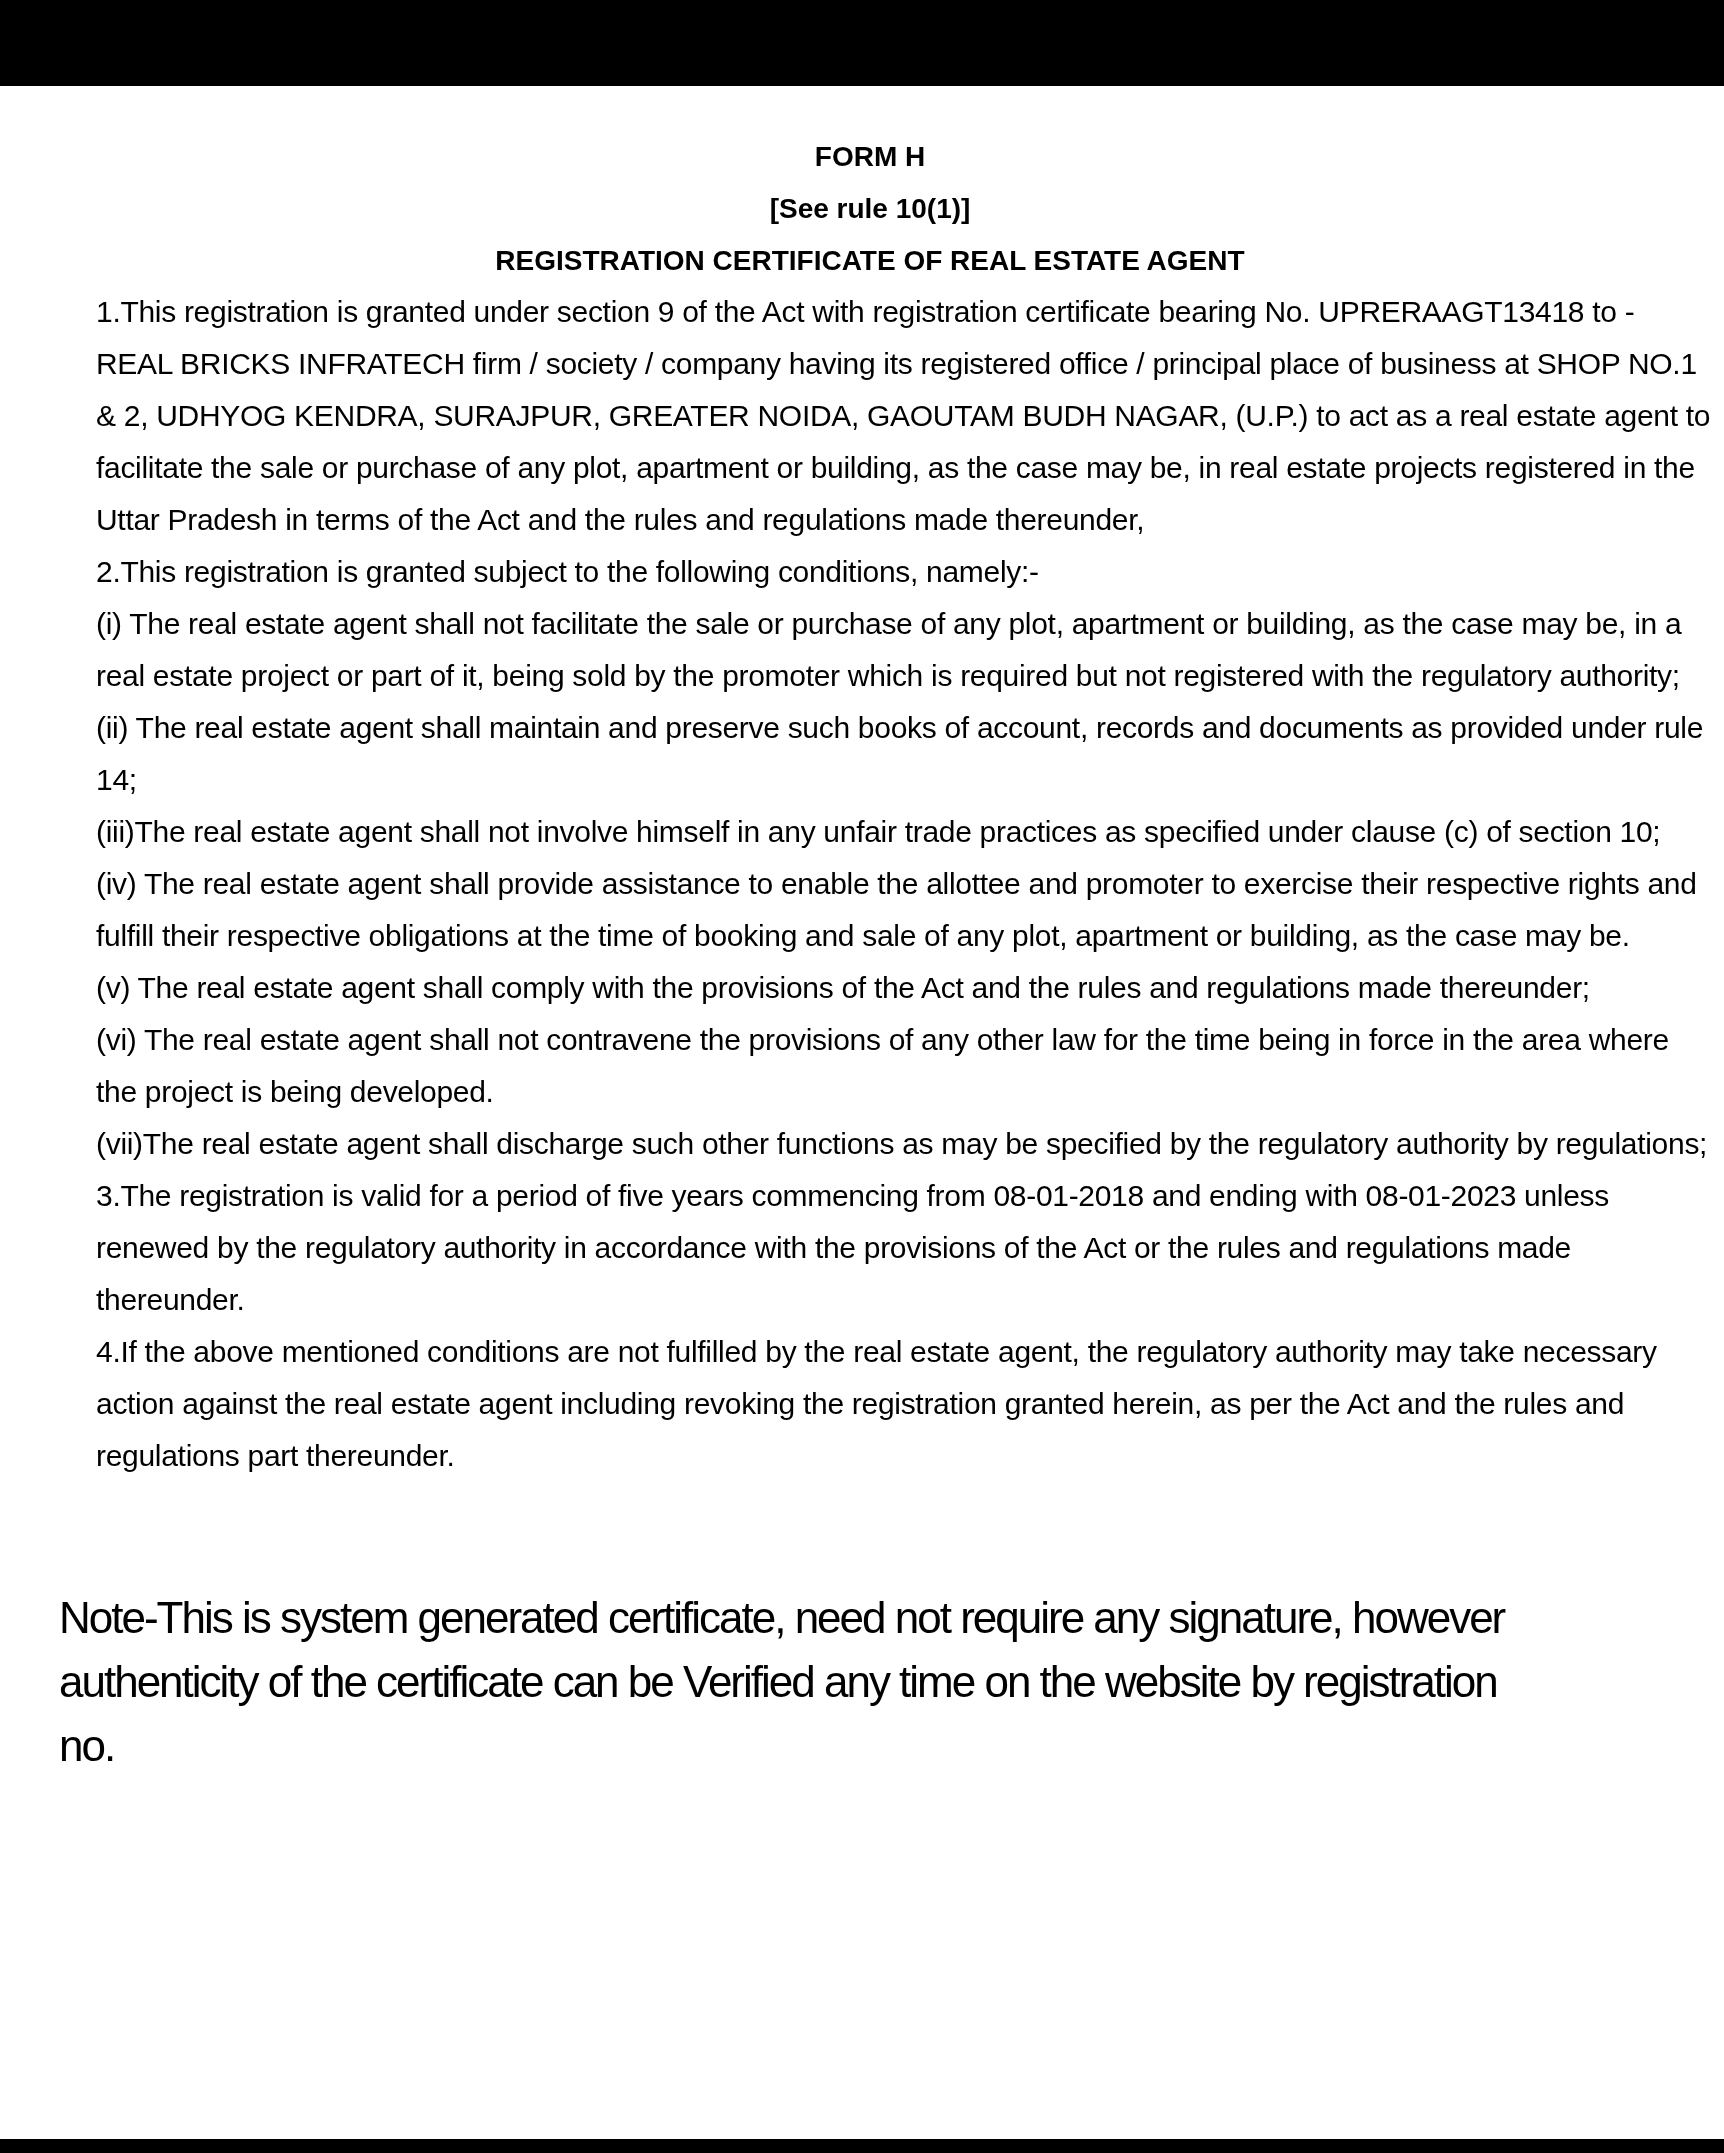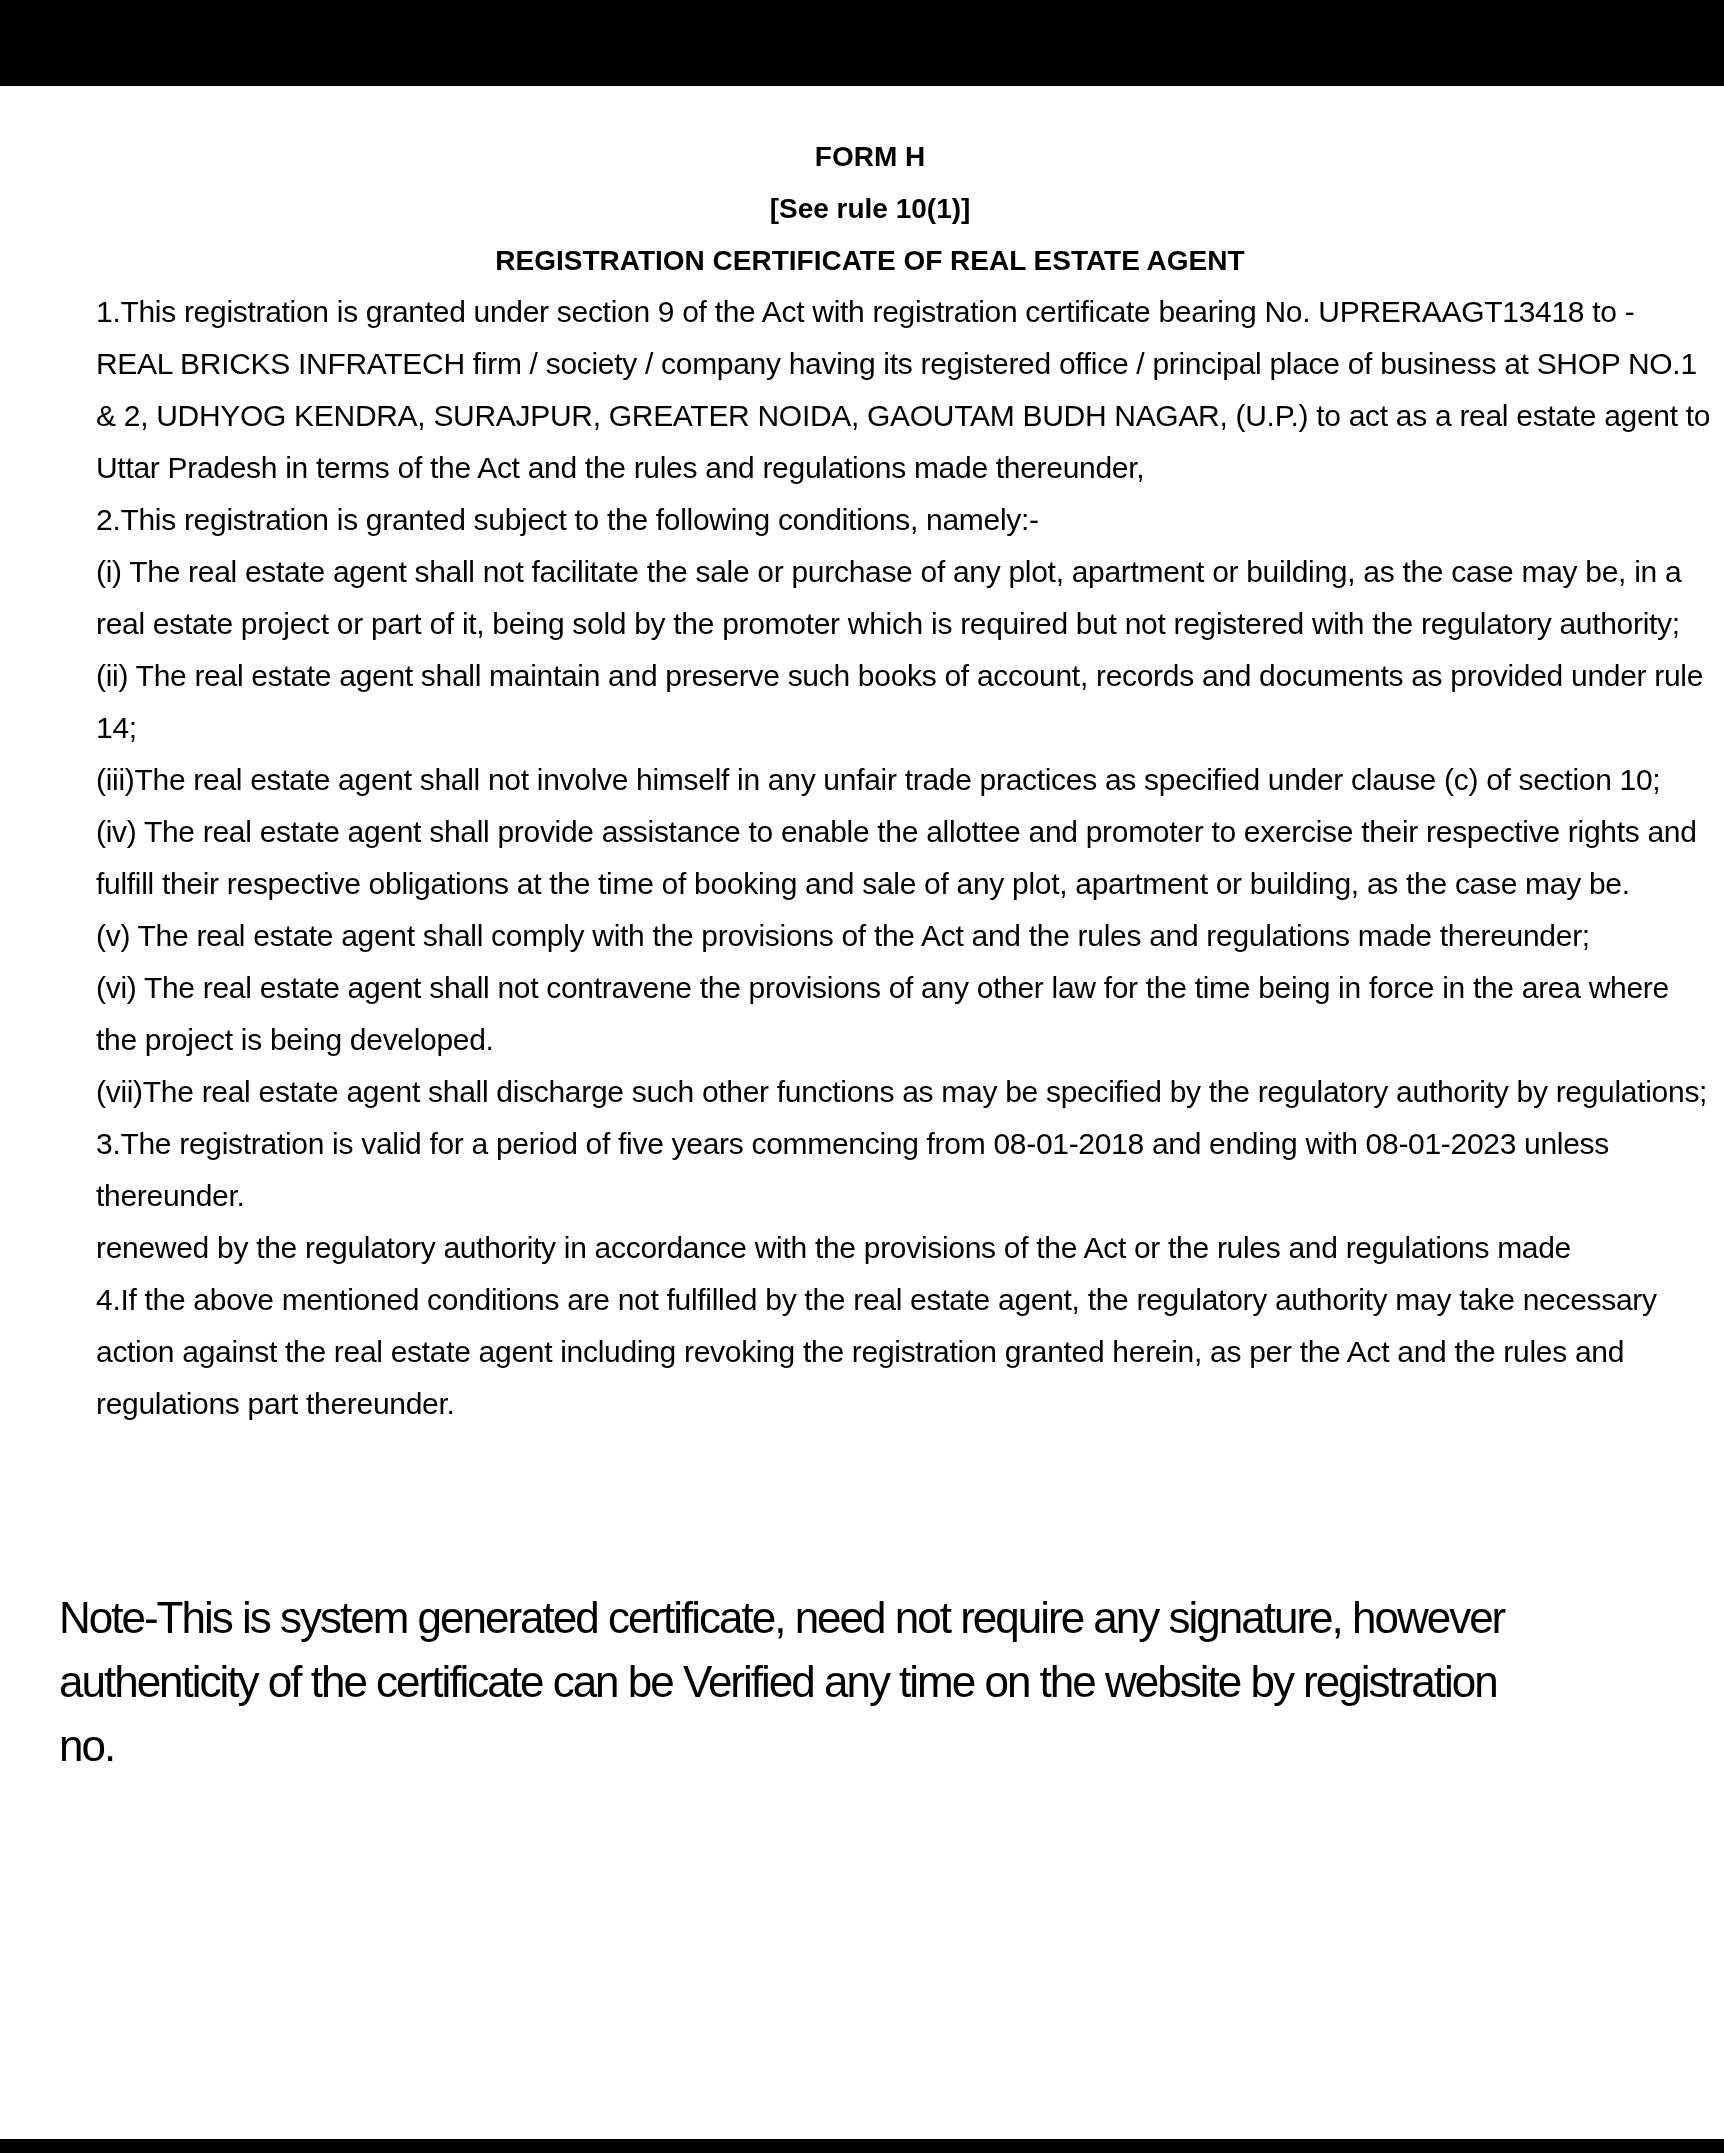"facilitate the sale or purchase" div.bline { html: none -> <div>facilitate the sale or purchase of any plot, apartment or building, as the case may be, in real estate projects registered in the</div> }
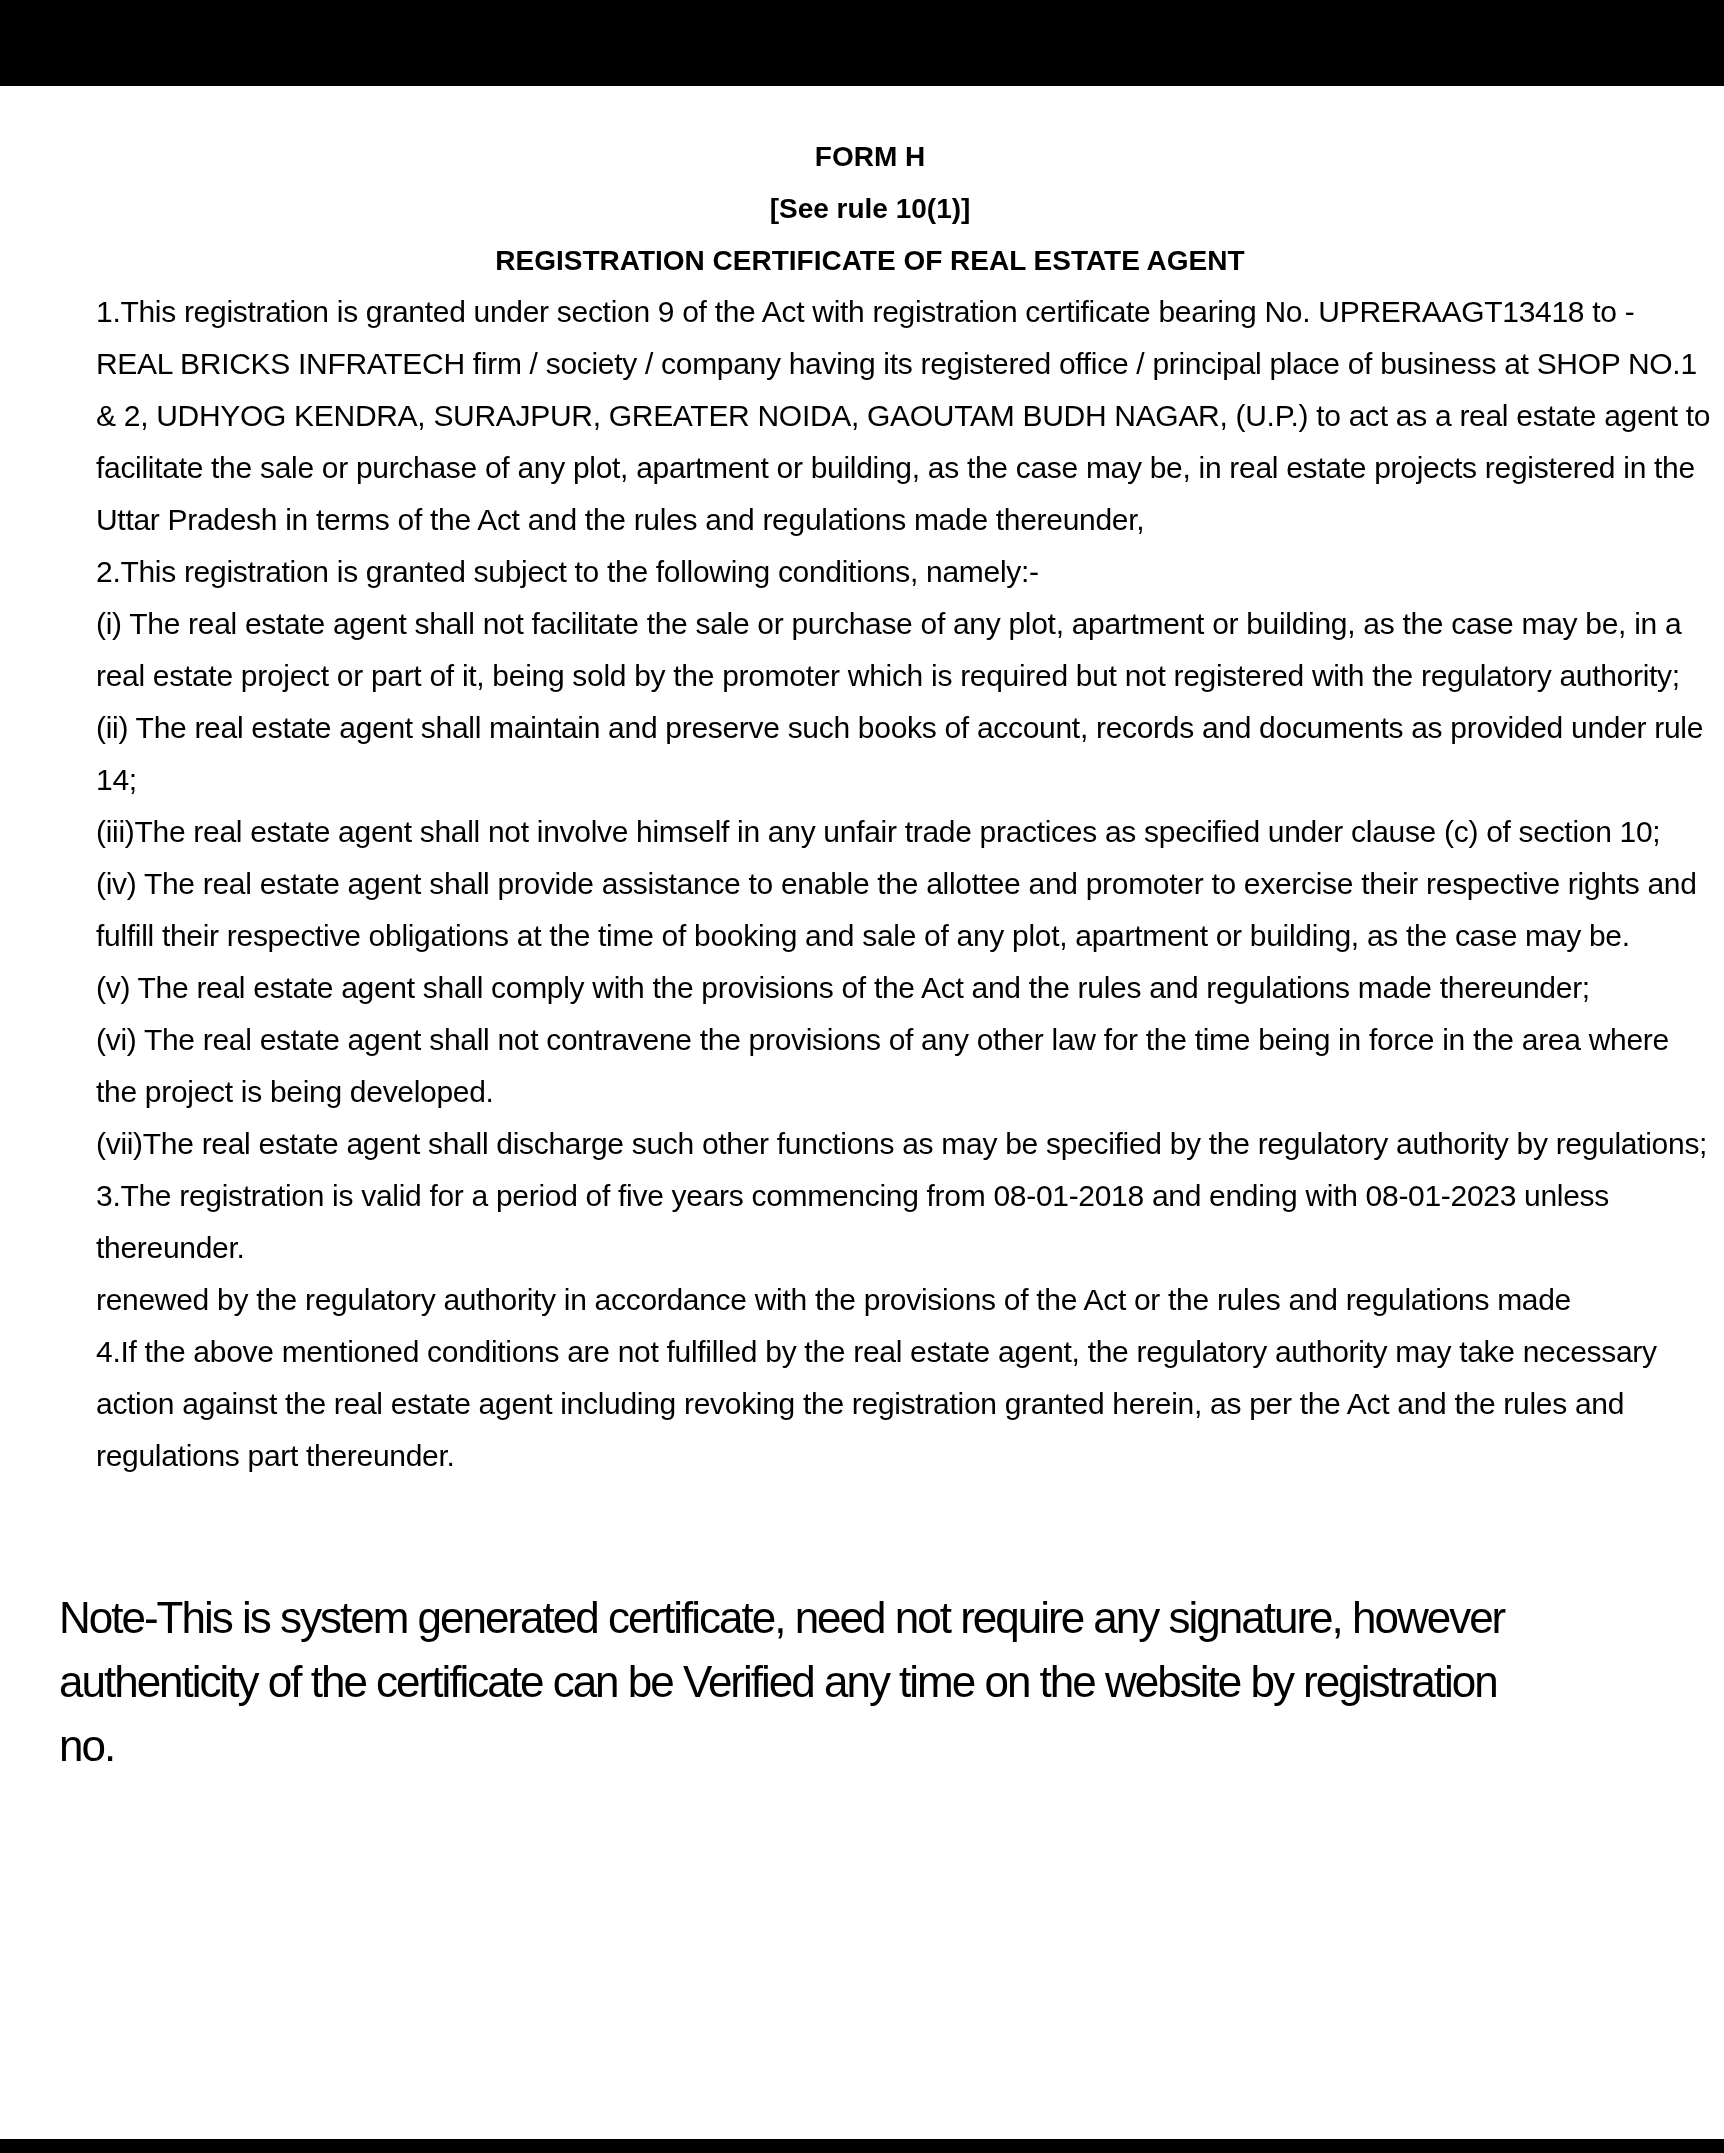"thereunder." div.bline { order: before "renewed by the regulatory authority" -> after "renewed by the regulatory authority" }
